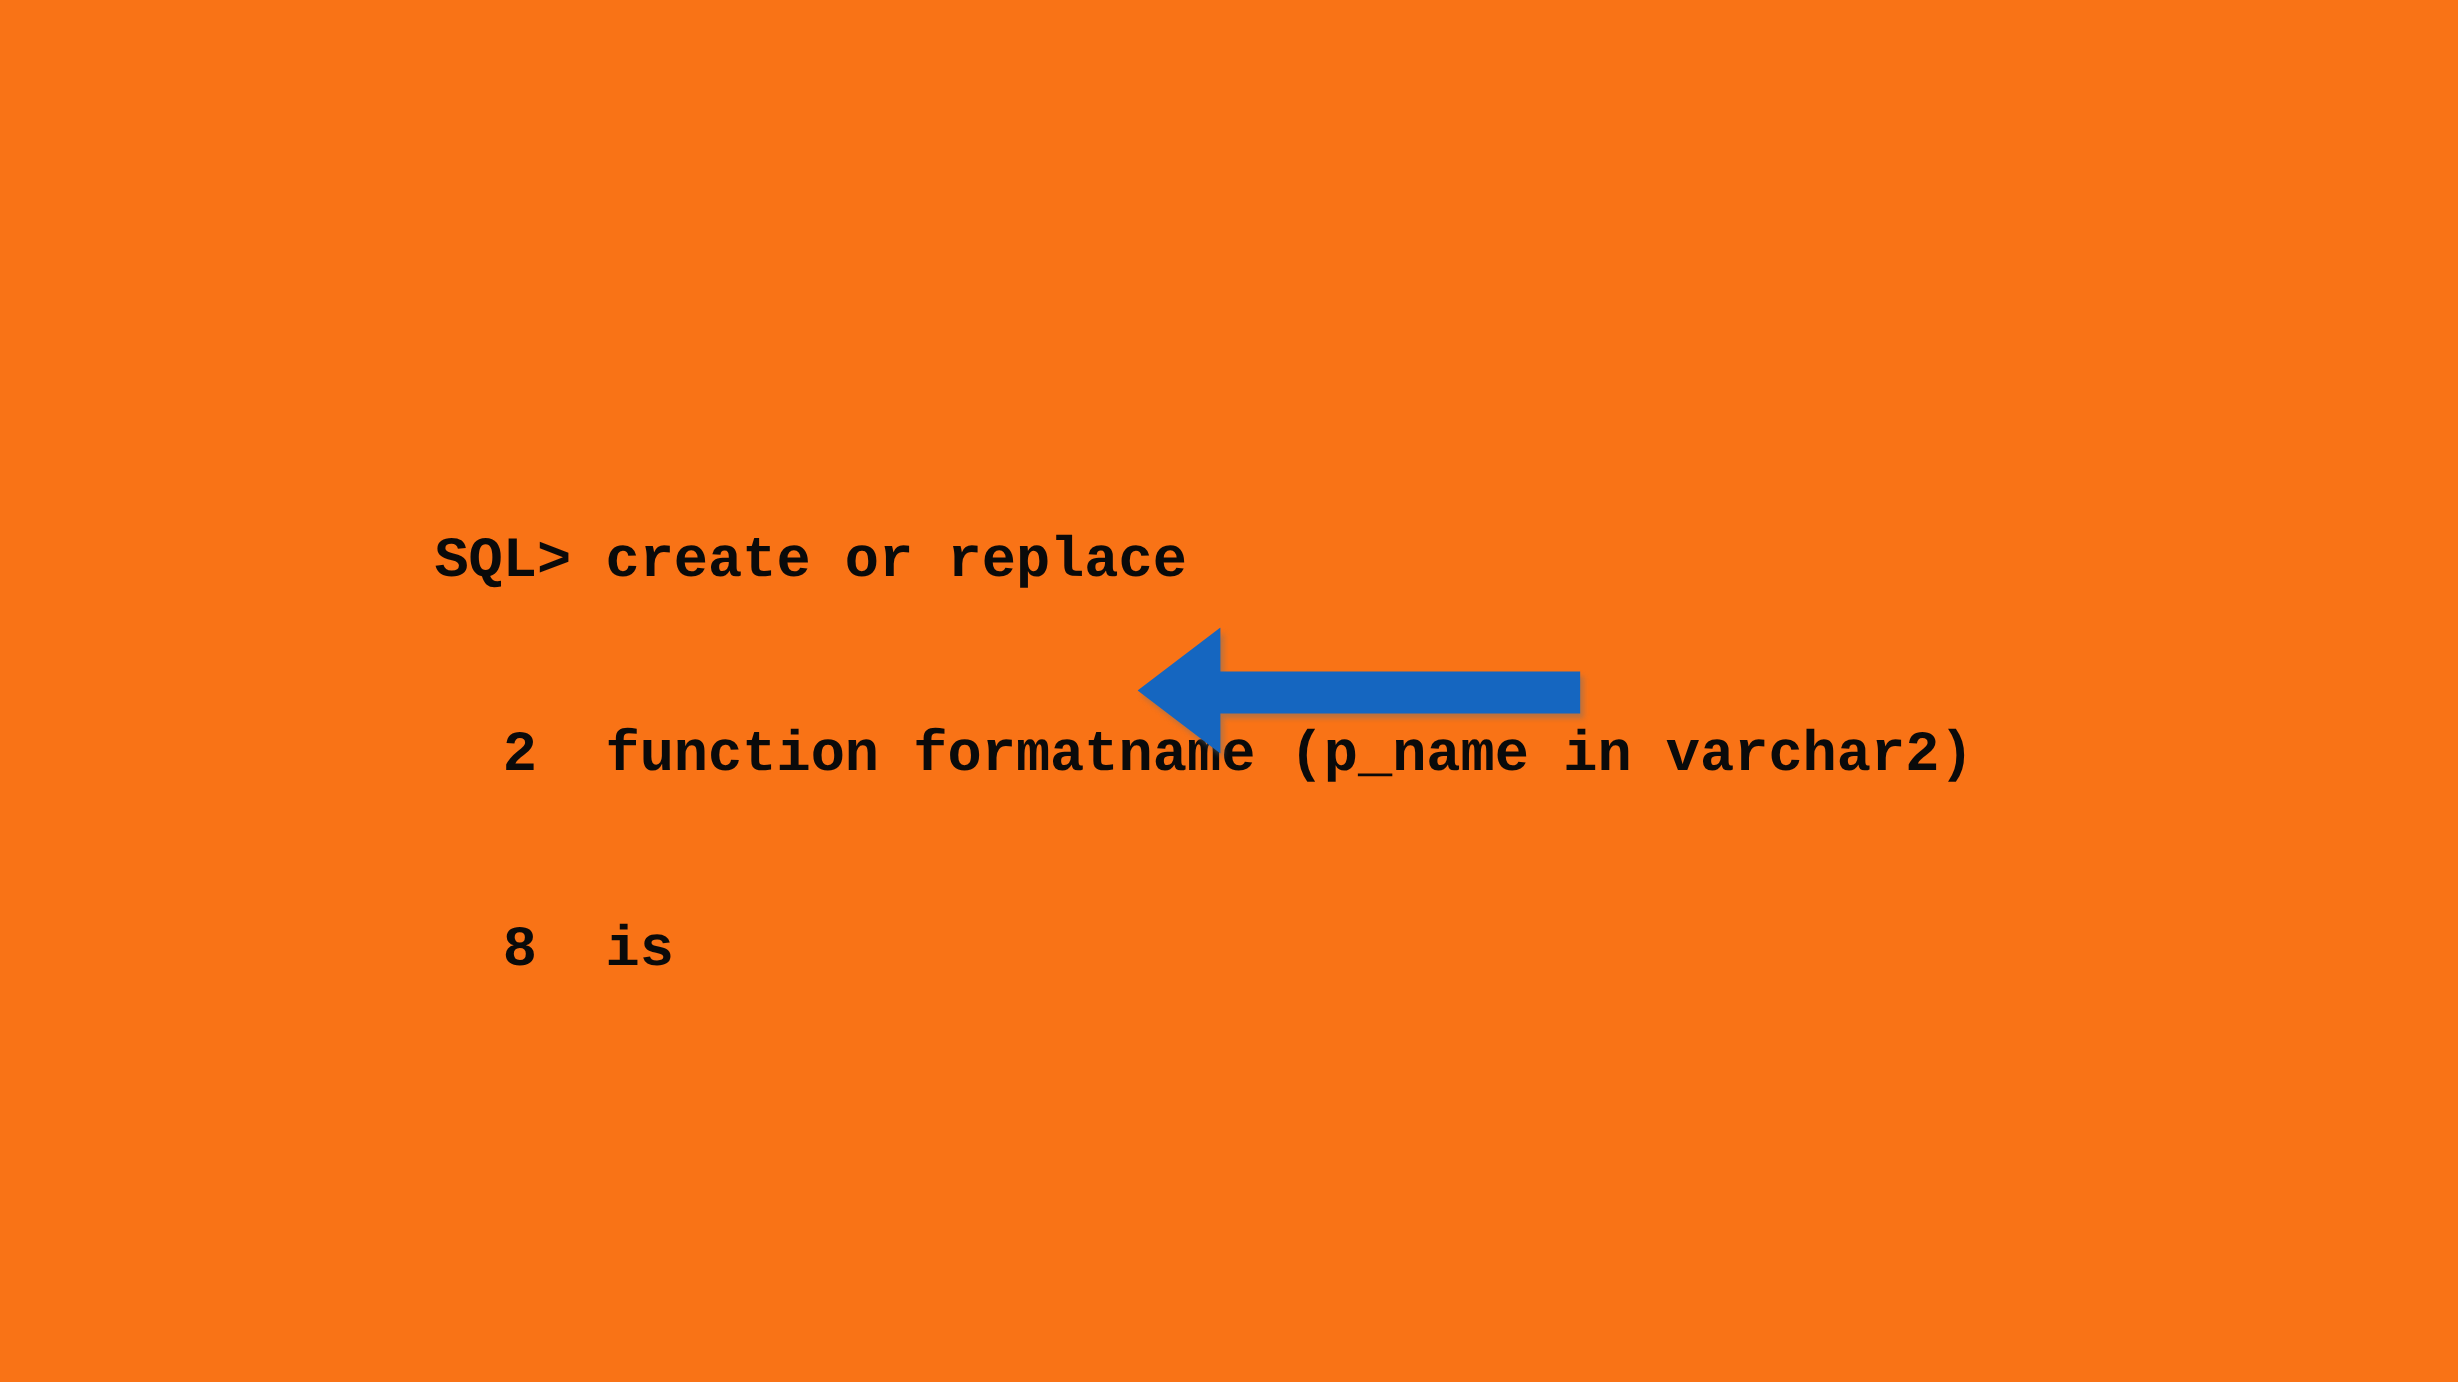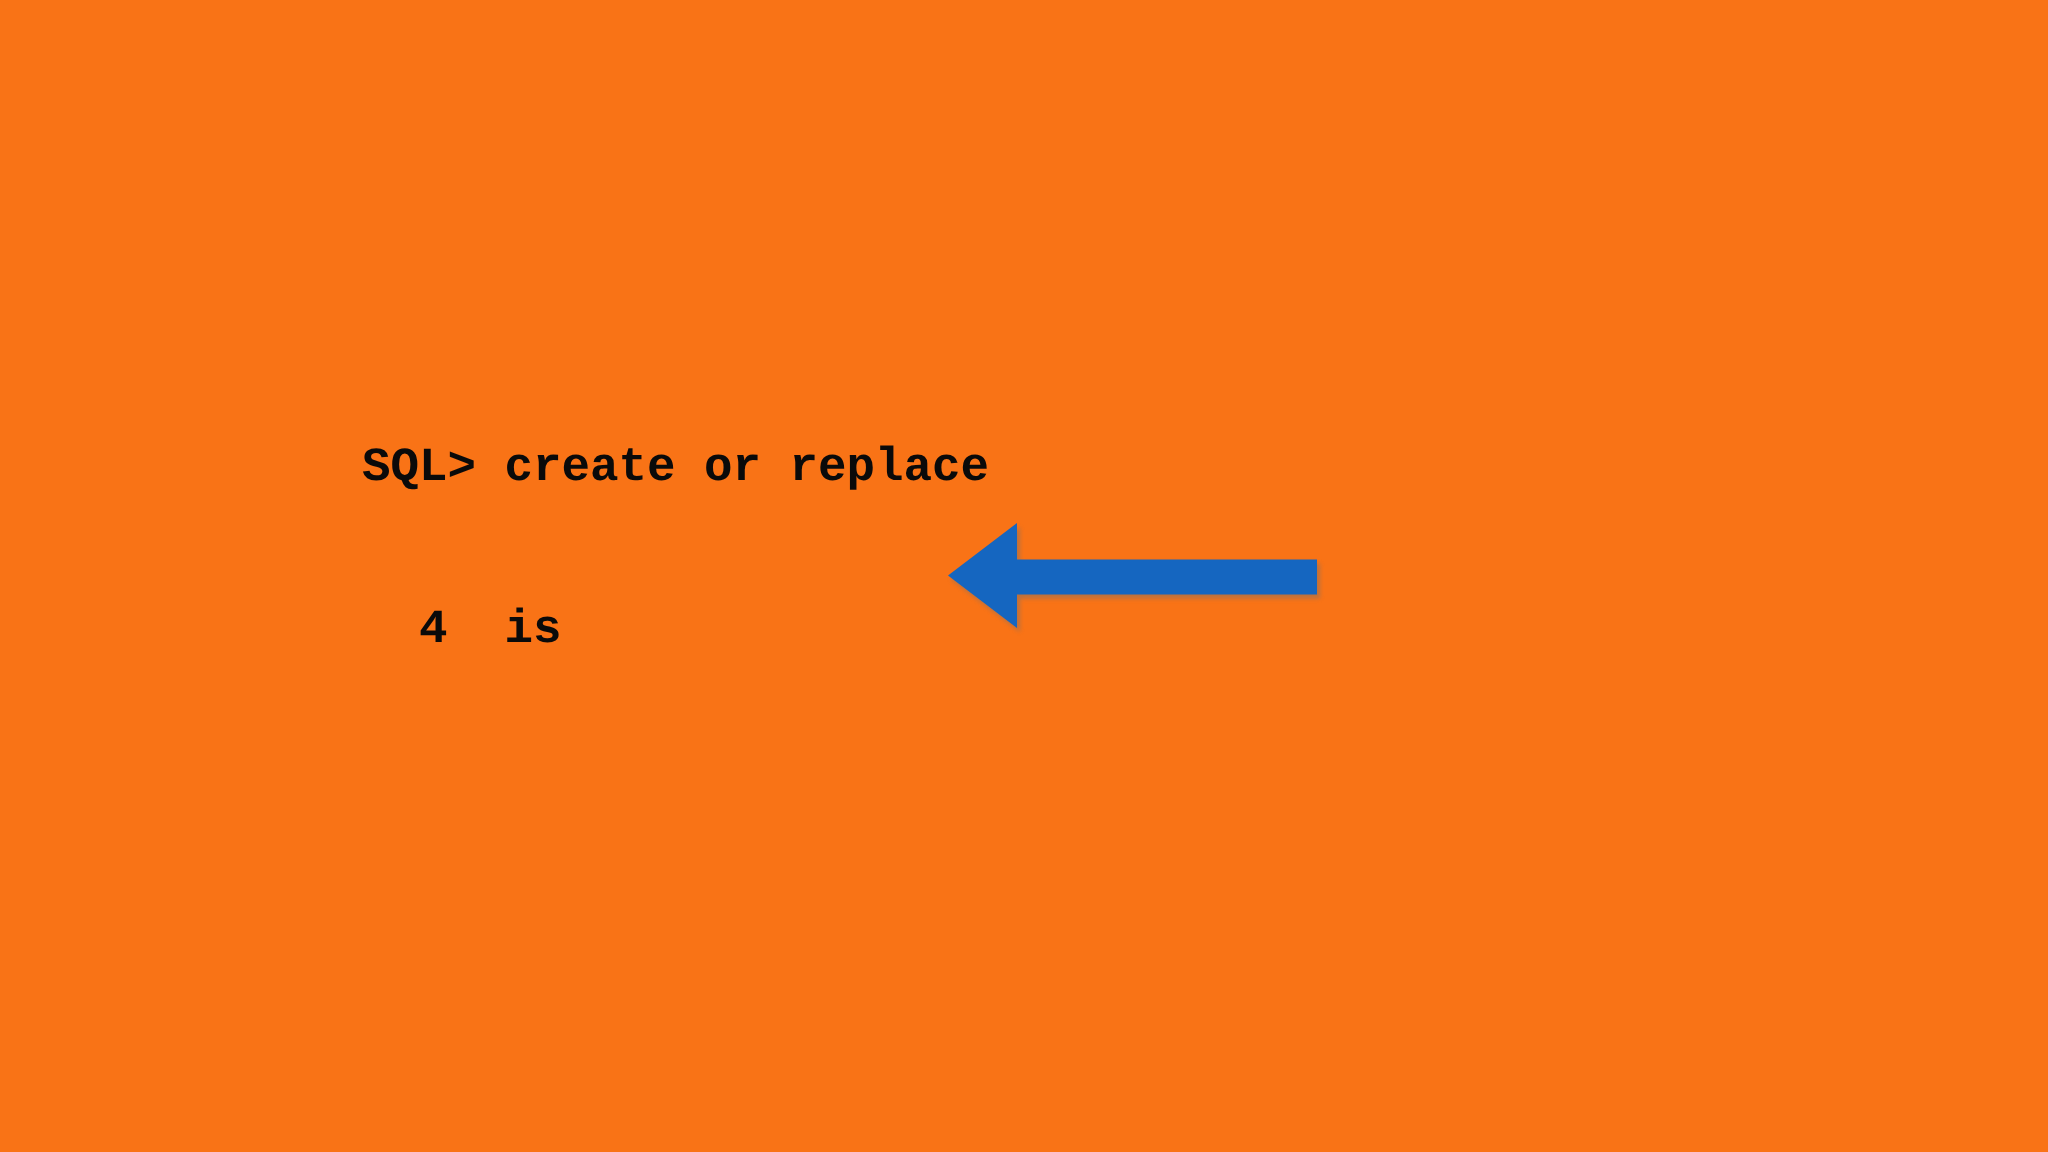"2 function formatname (p_name in" div.code-line { html: none -> <div> 2 function formatname (p_name in varchar2)</div> }
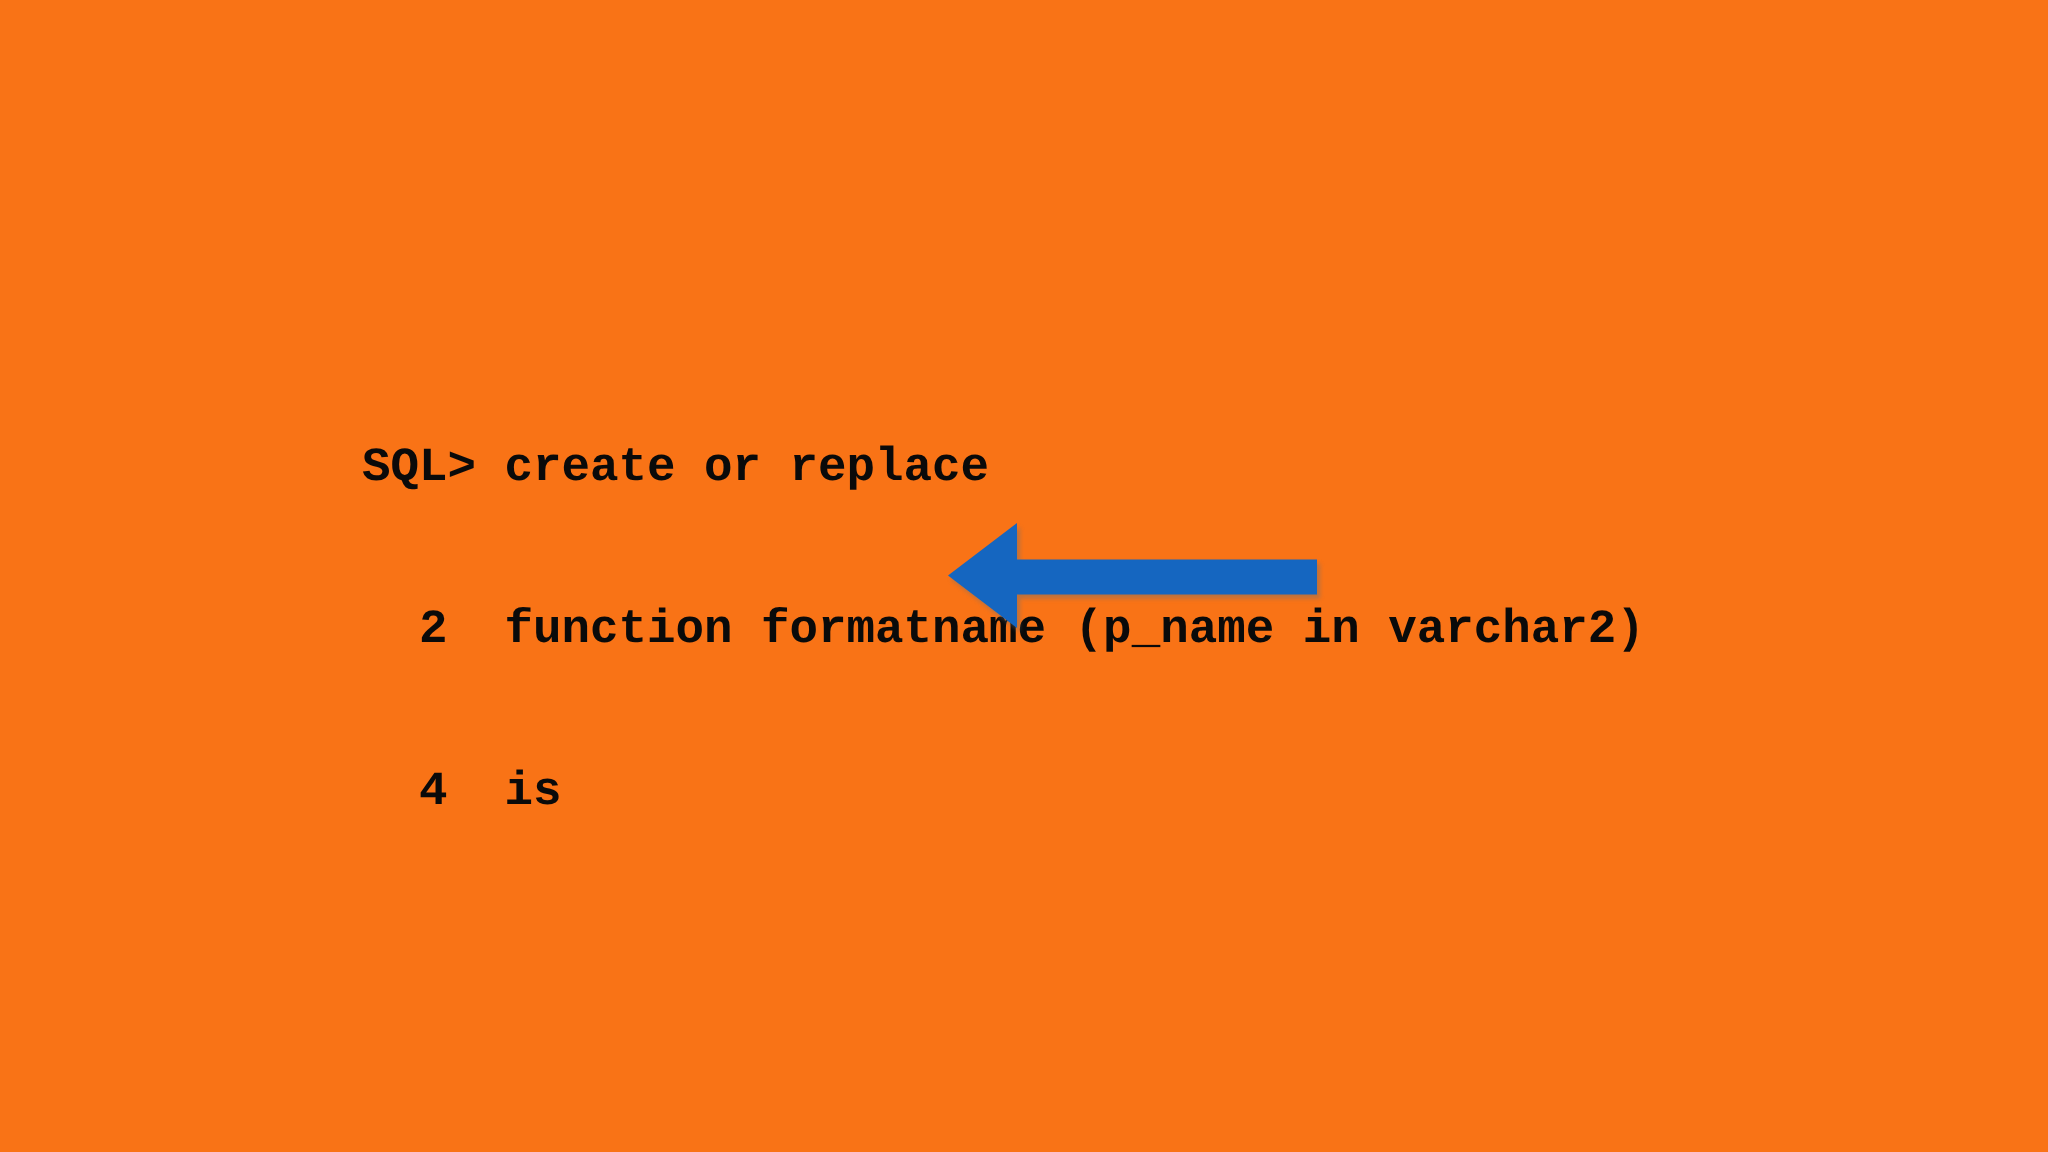"4 is" div.code-line { text: 4 -> 8 }
